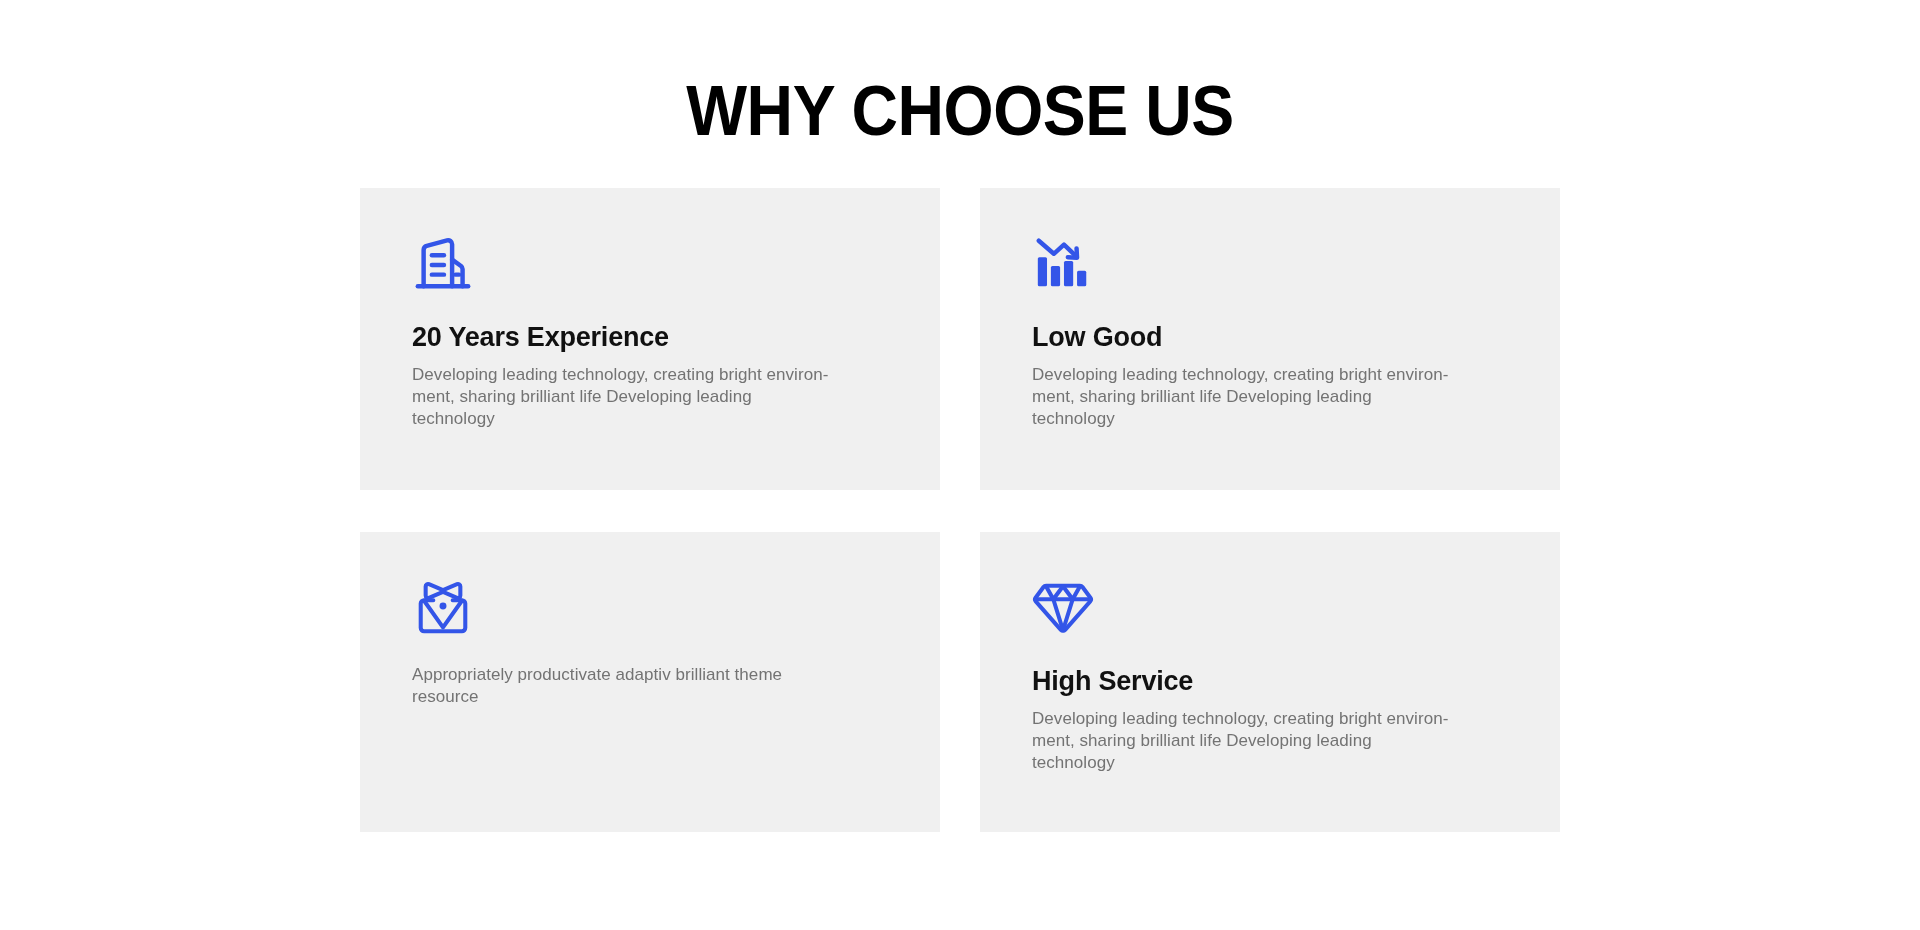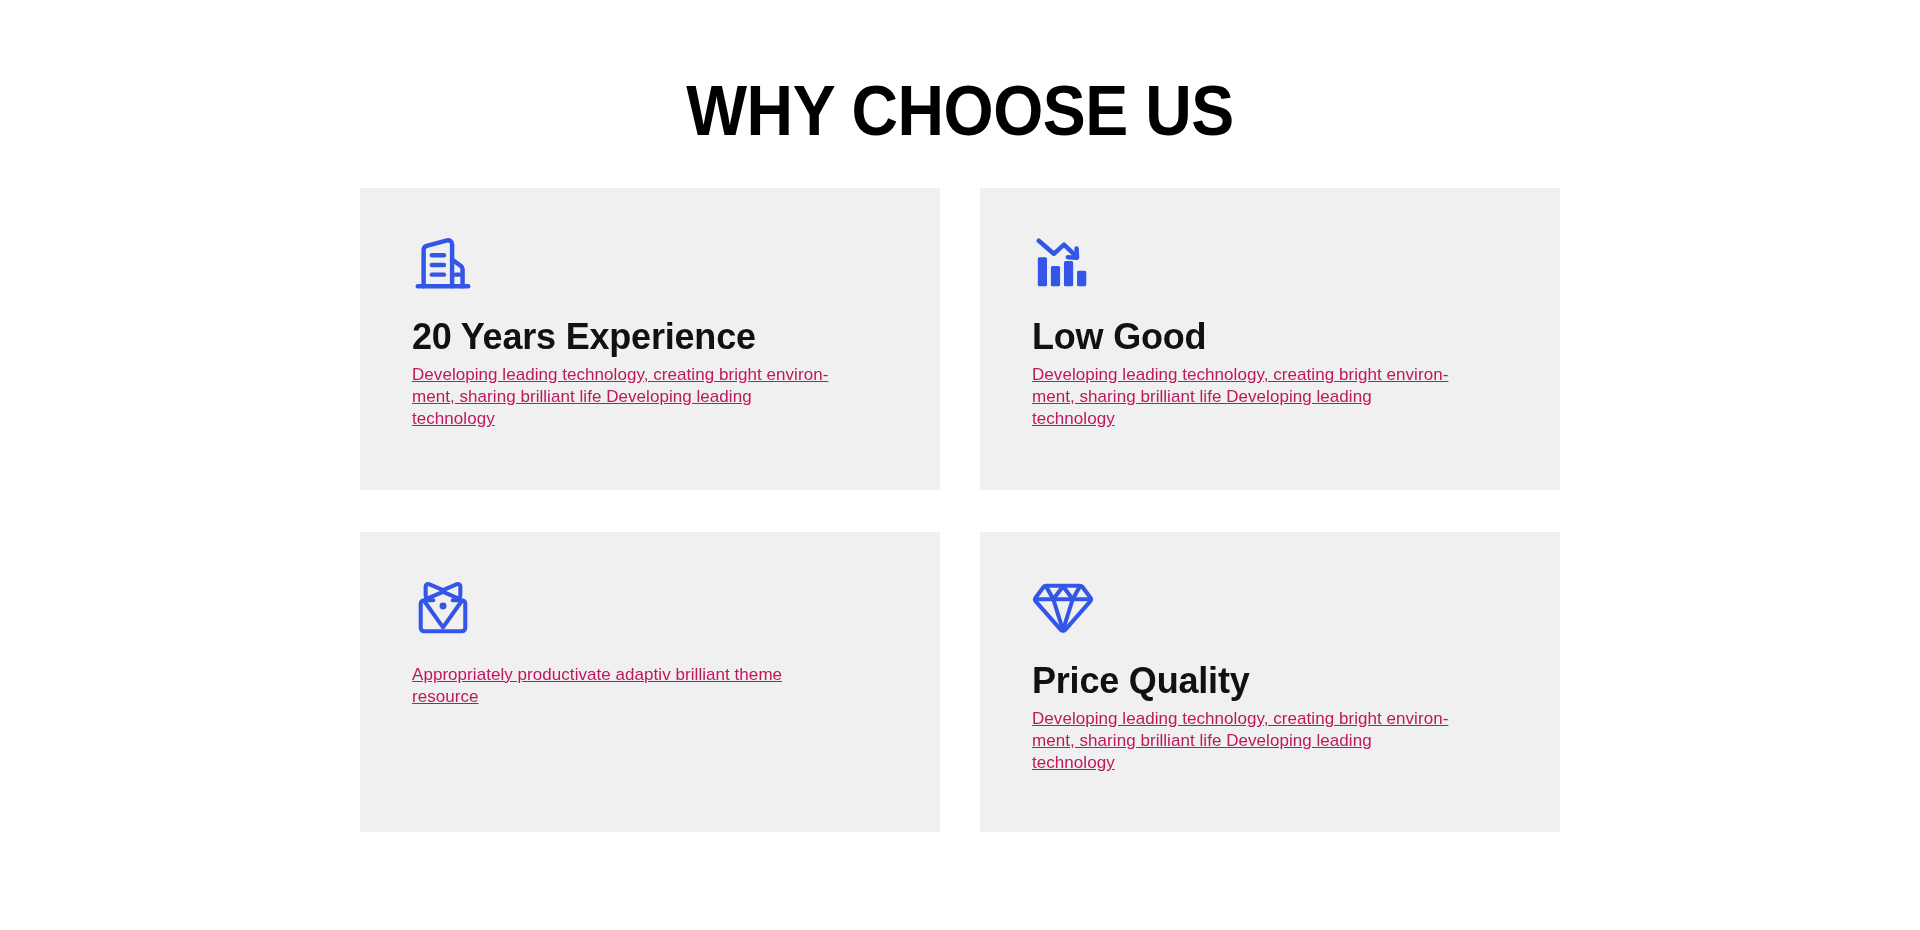"20 Years Experience" .card-title { font-size: 36px -> 27px }
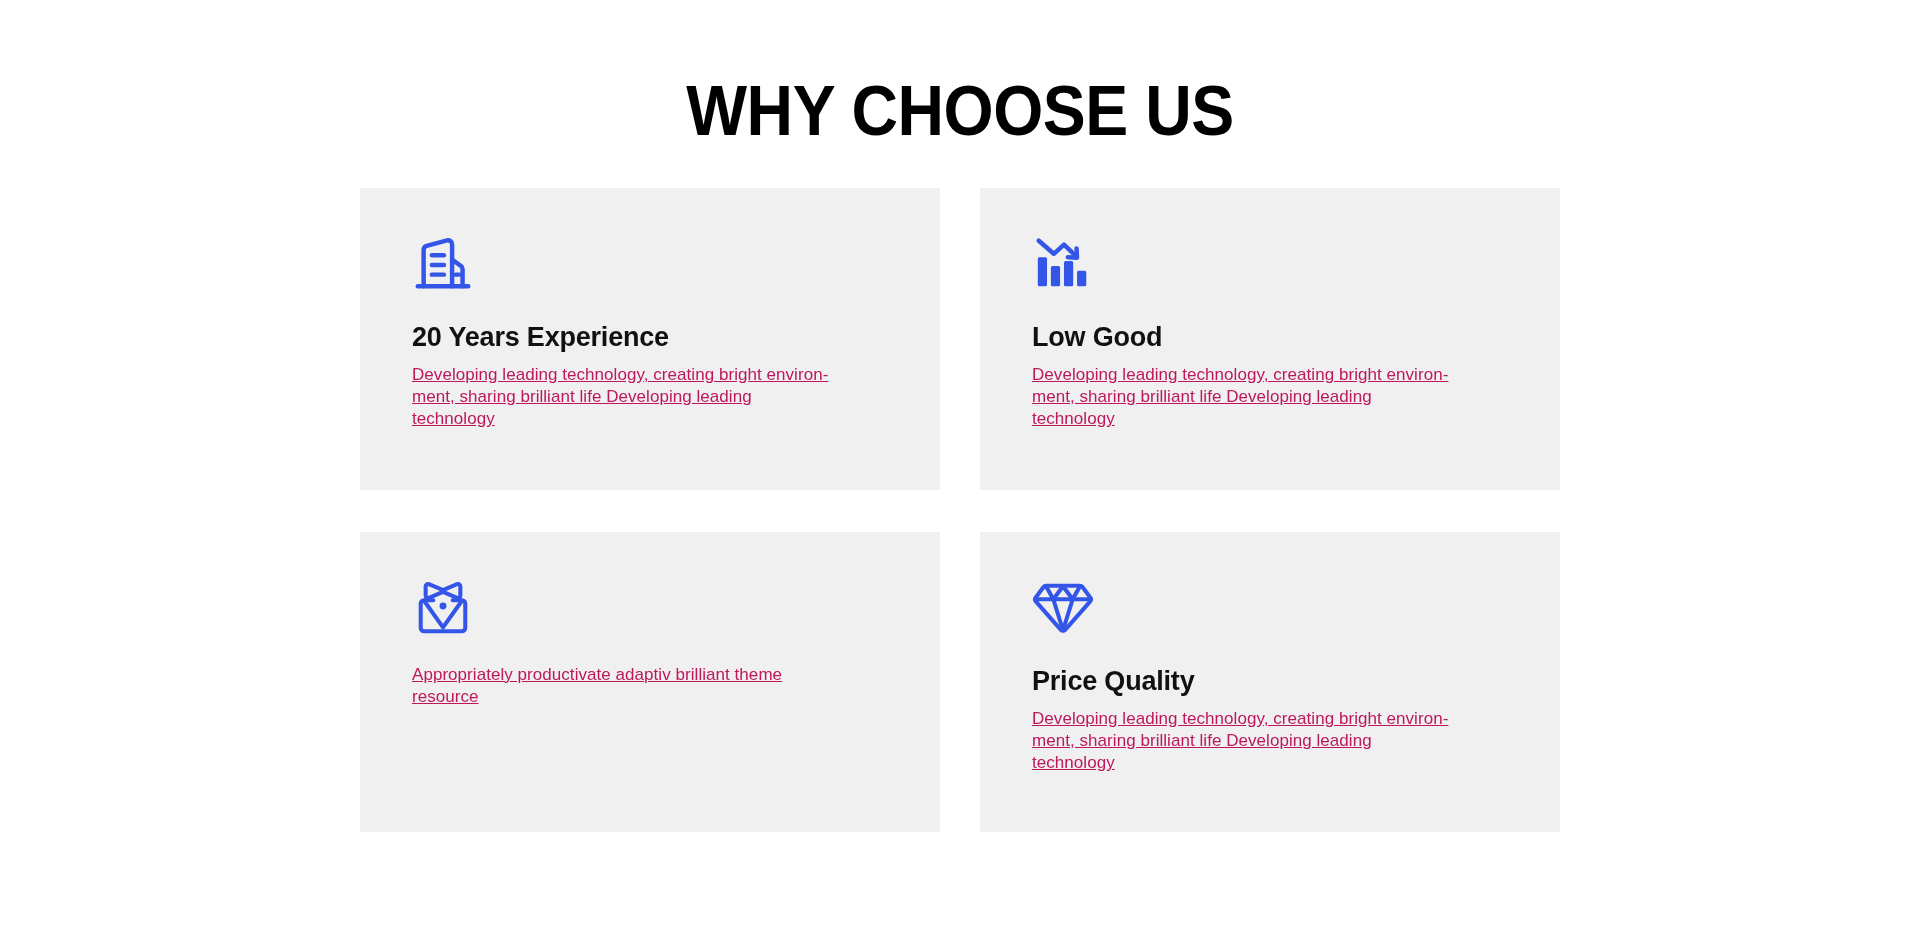"Developing leading technology, creating" .card-text { color: #be185d -> #737373; text-decoration: underline -> none }
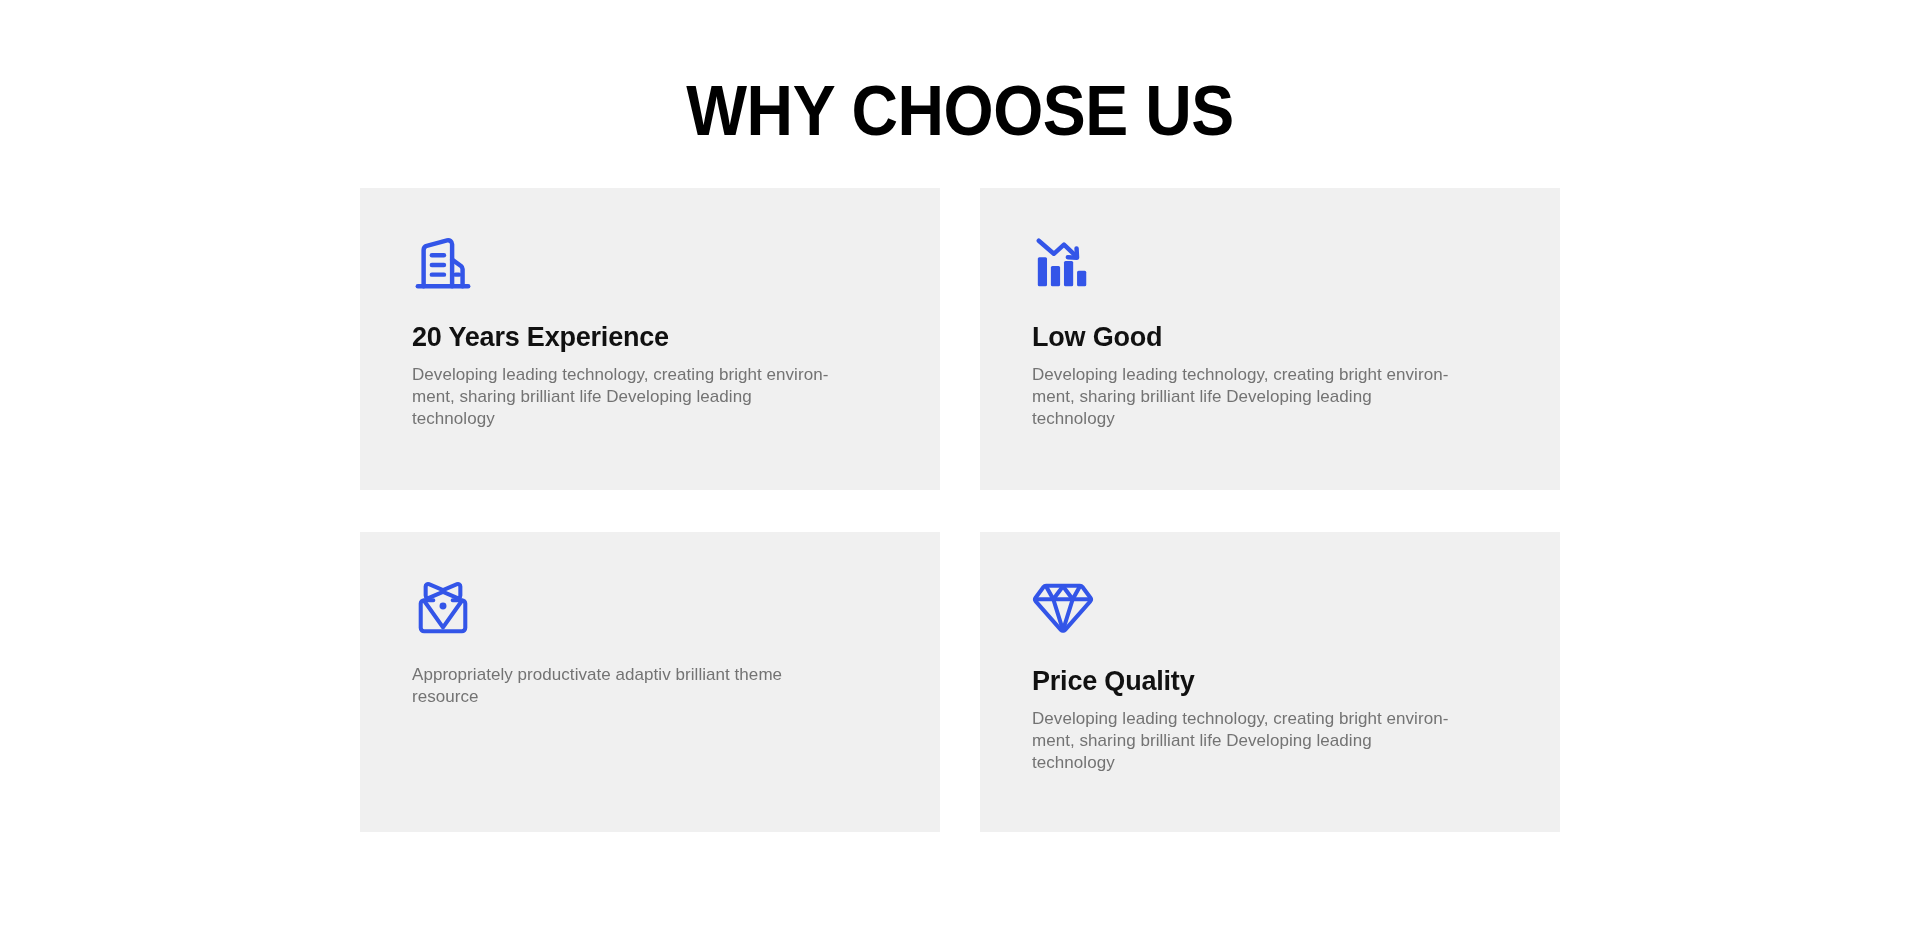"Price Quality" h3.card-title { text: Price Quality -> High Service }
